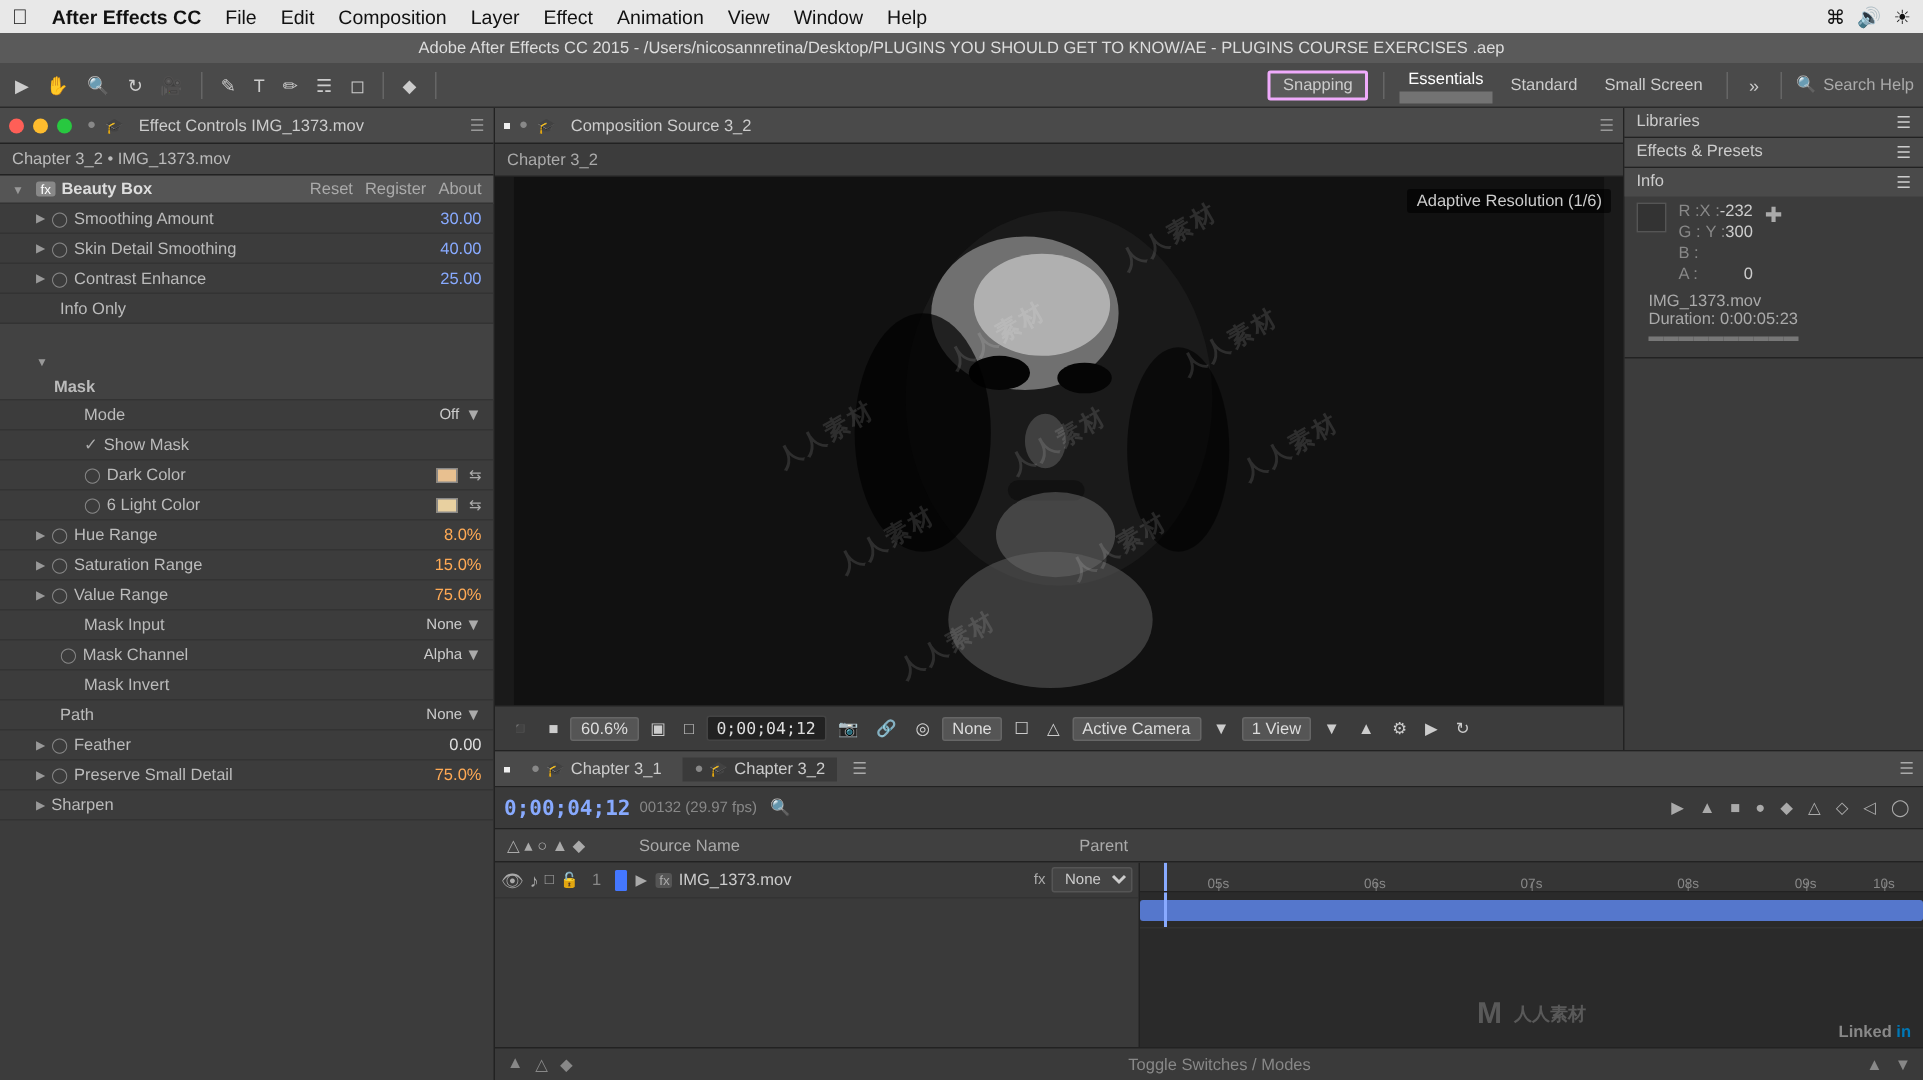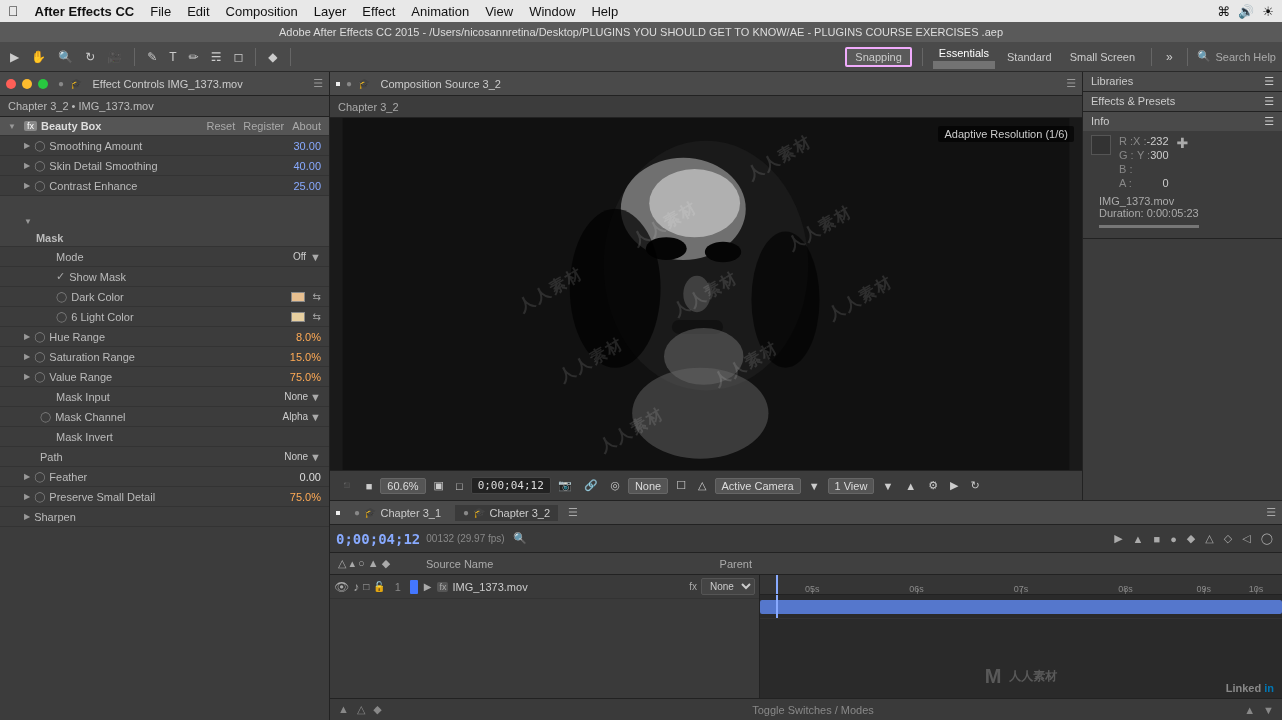"Info Only" div.effect-row { html: none -> <div> <span></span> <span>Info Only</span> </div> }
